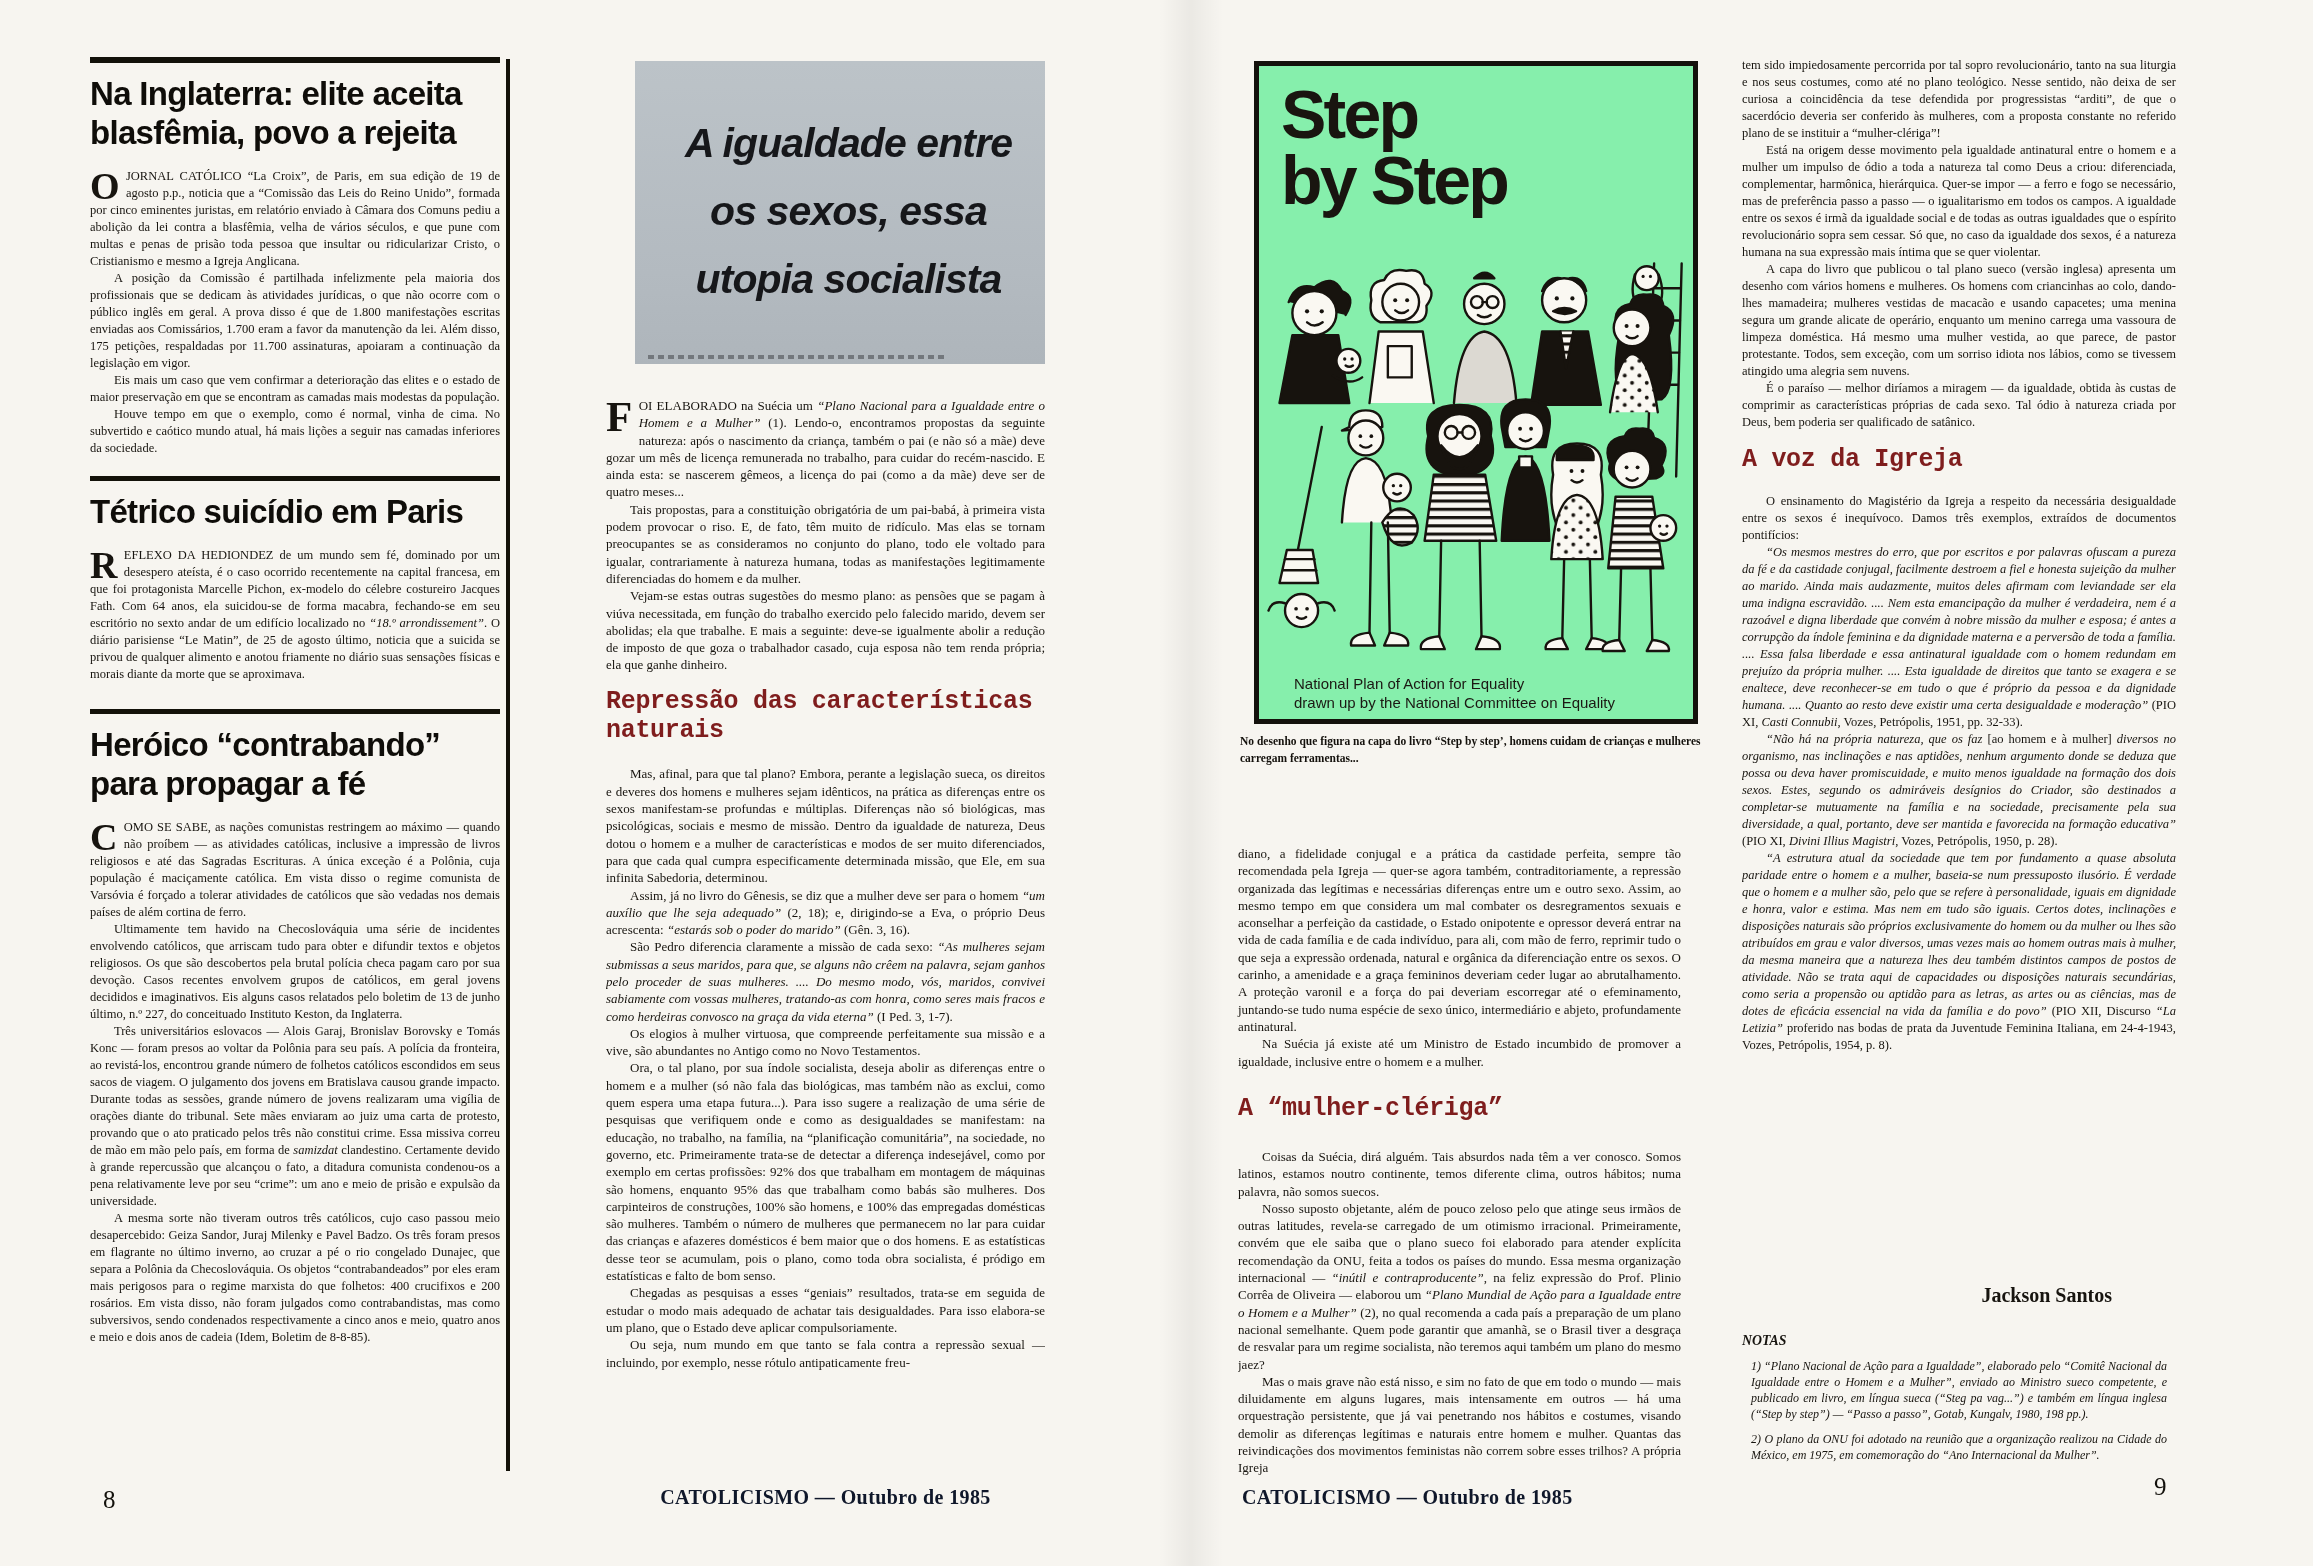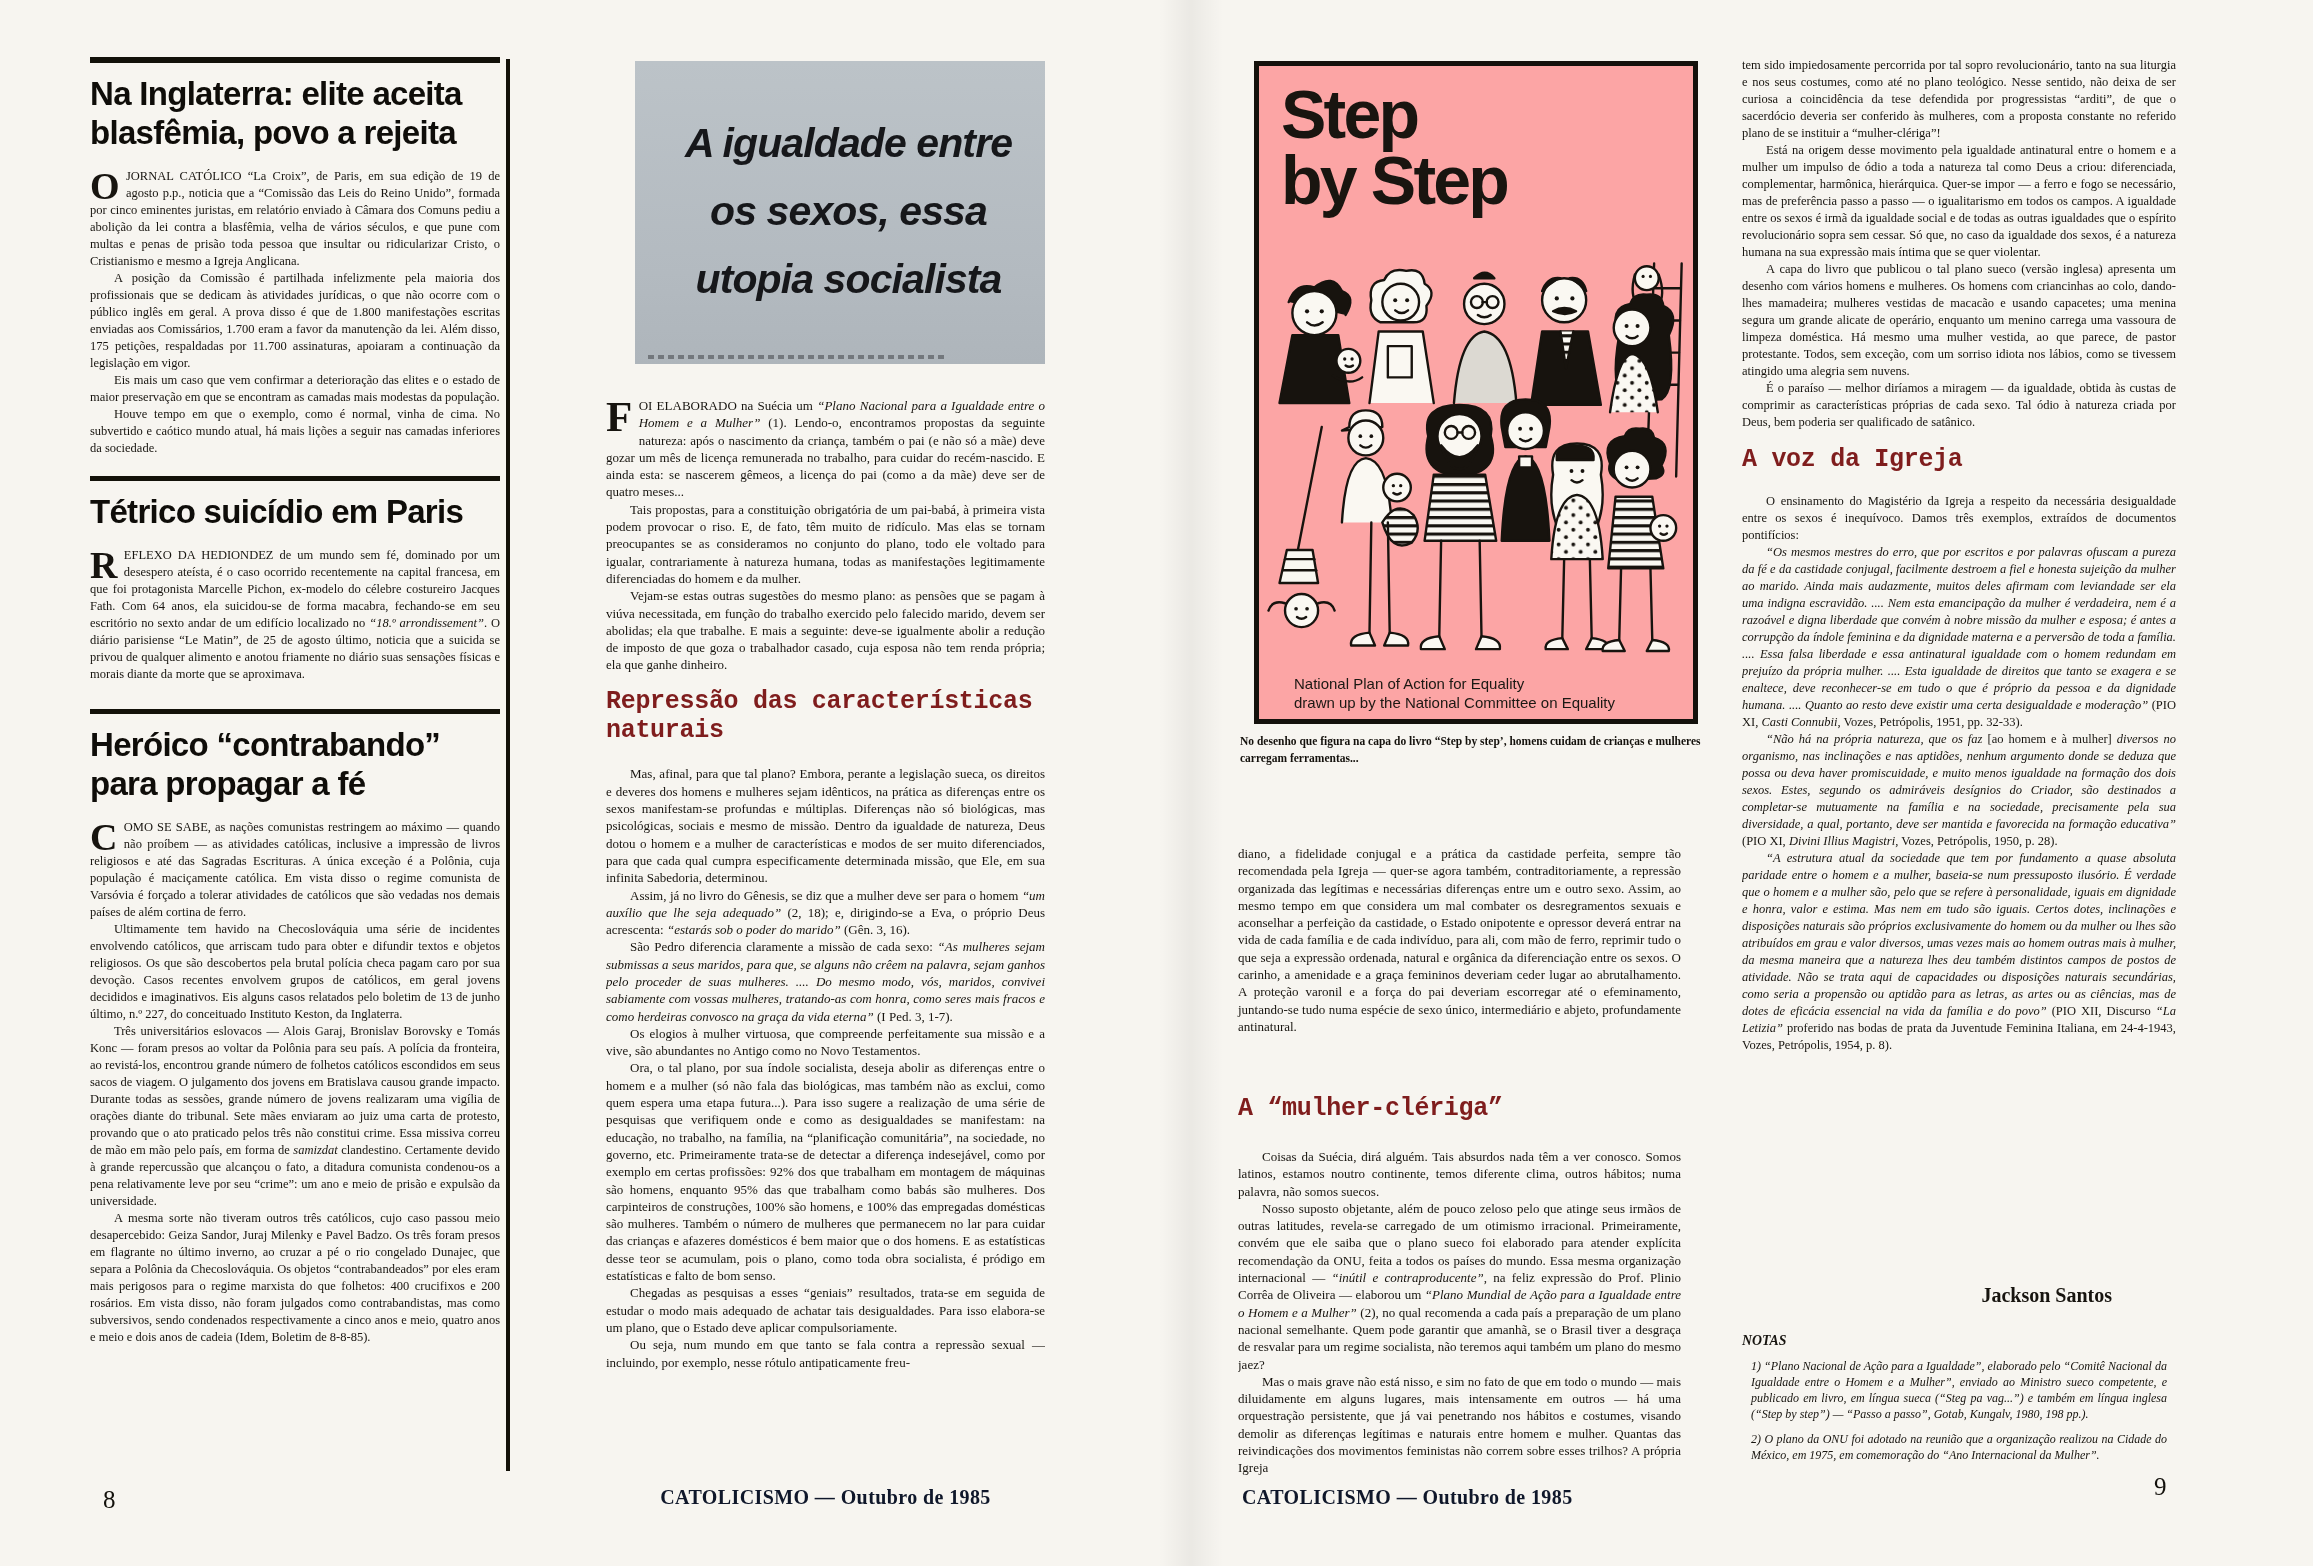"Step" .imgframe { background: #fca5a5 -> #86efac }
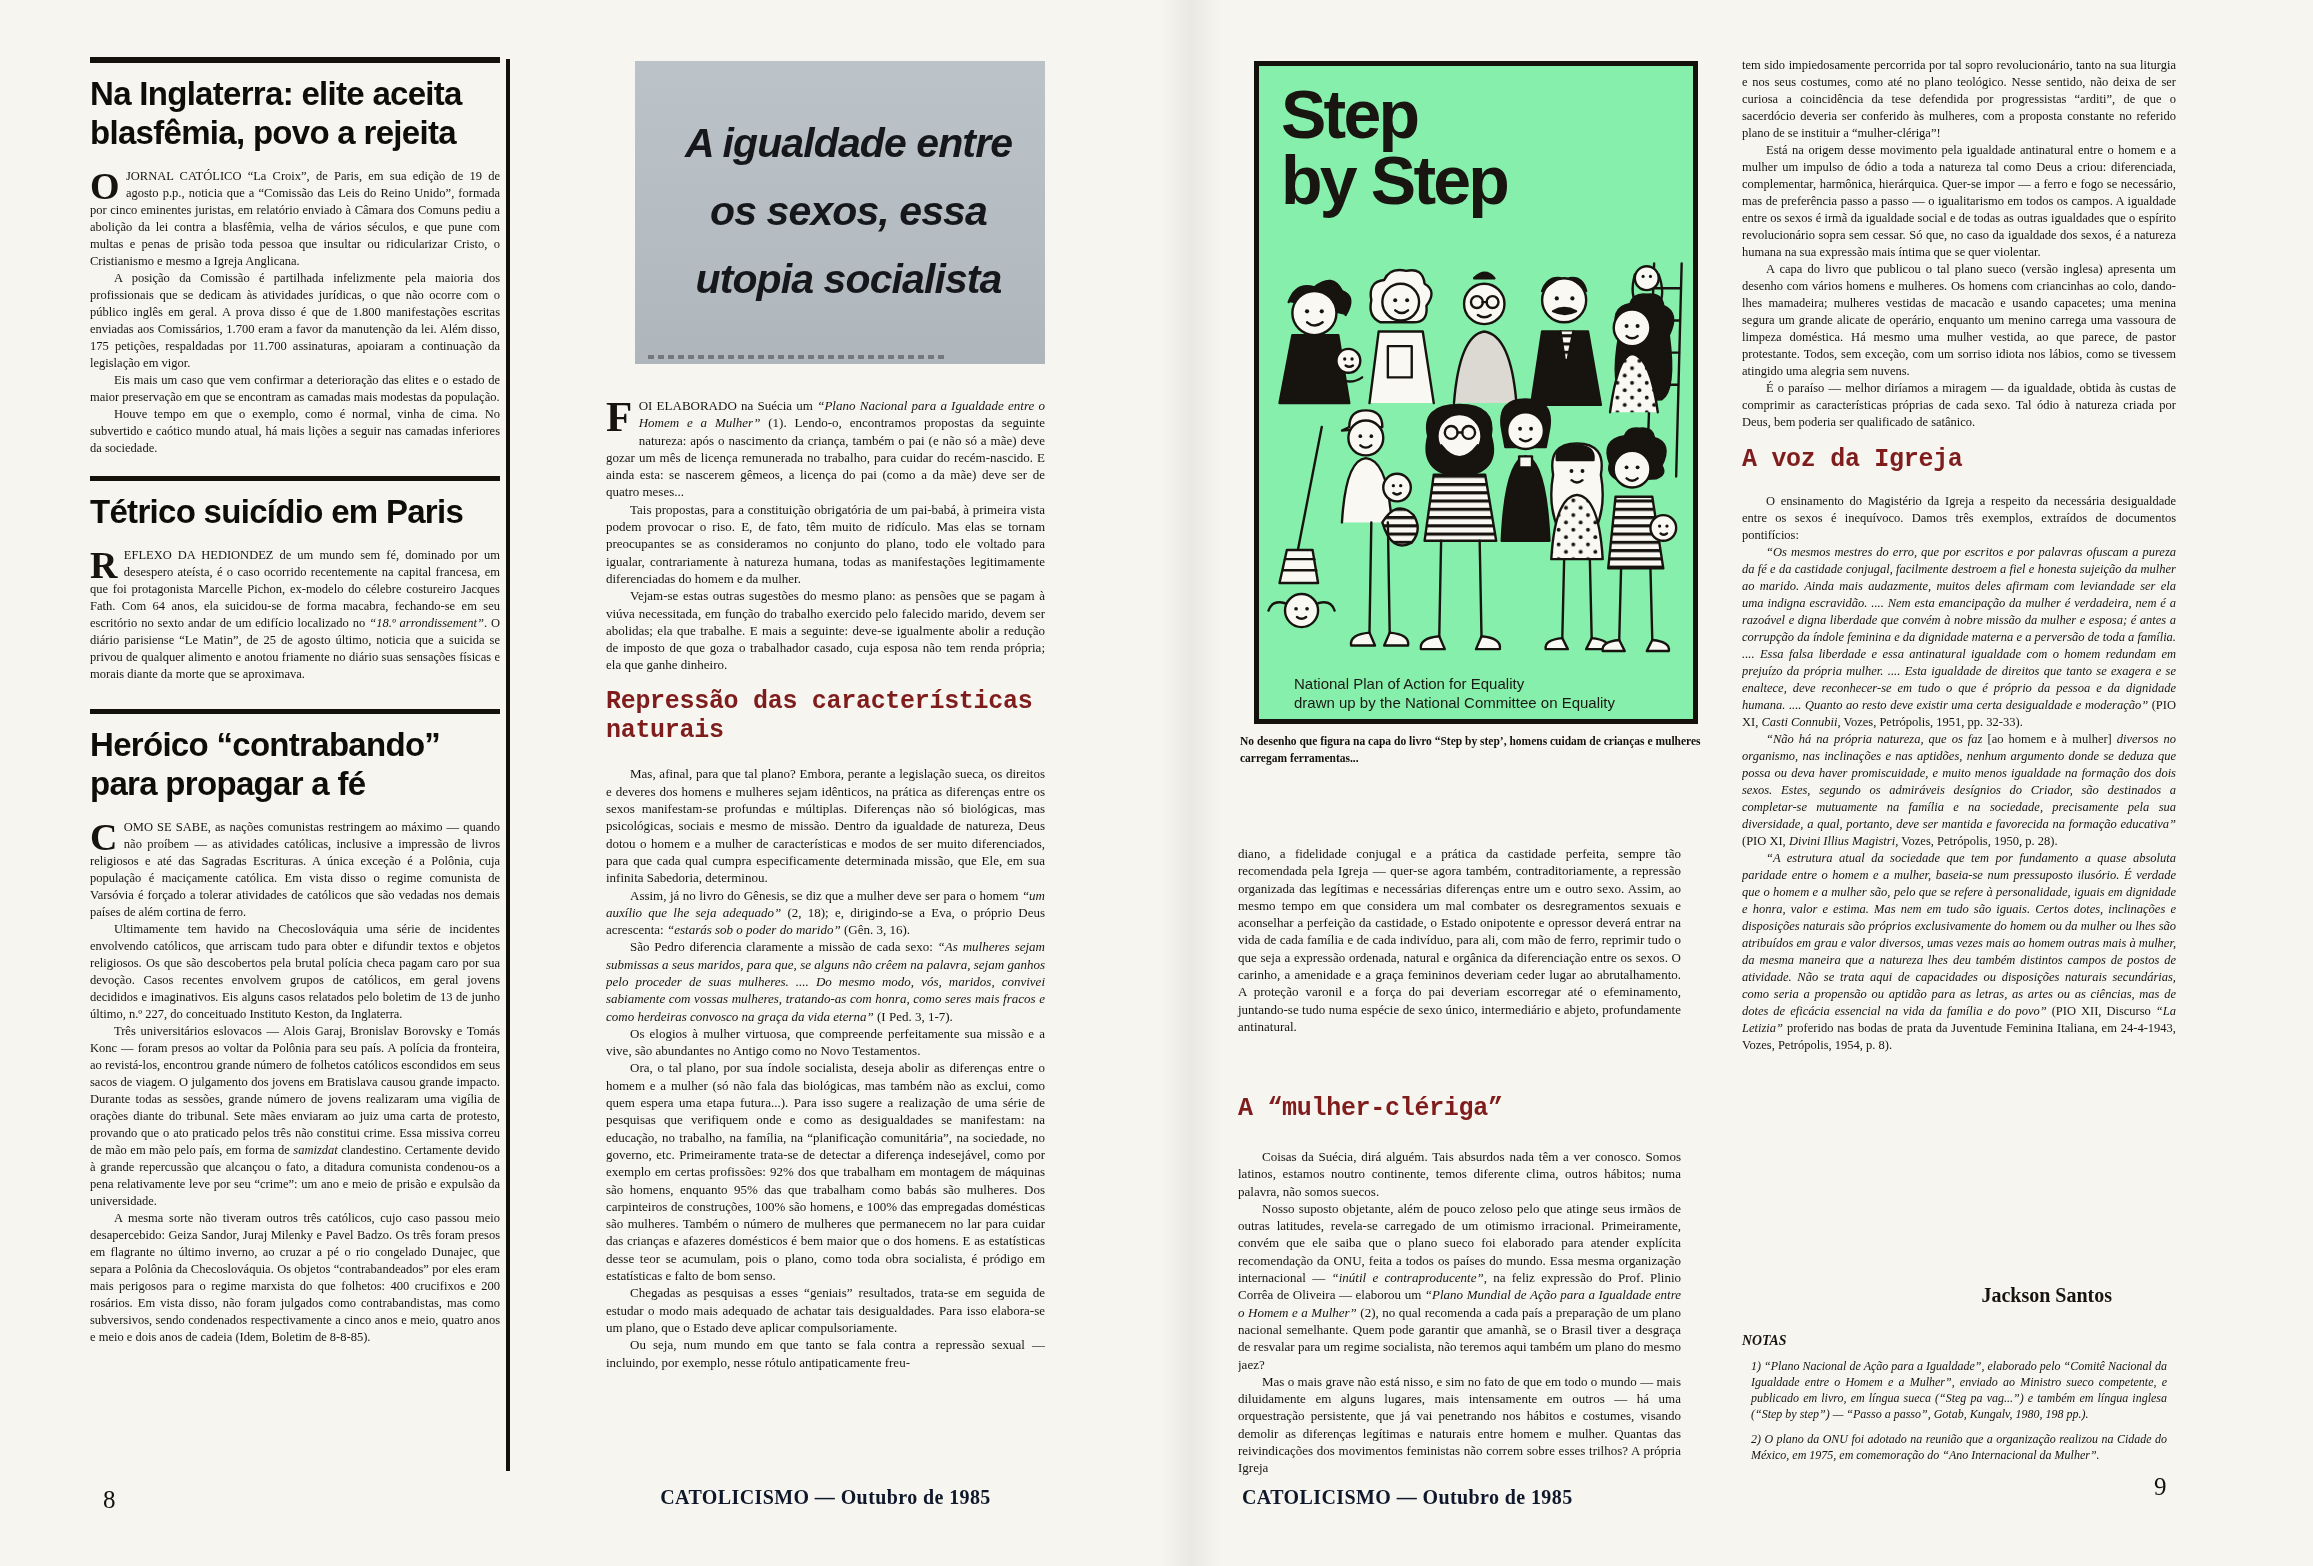"Na Suécia já existe até" p { html: none -> <p>Na Suécia já existe até um Ministro de Estado incumbido de promover a igualdade, inclusive entre o homem e a mulher.</p> }
